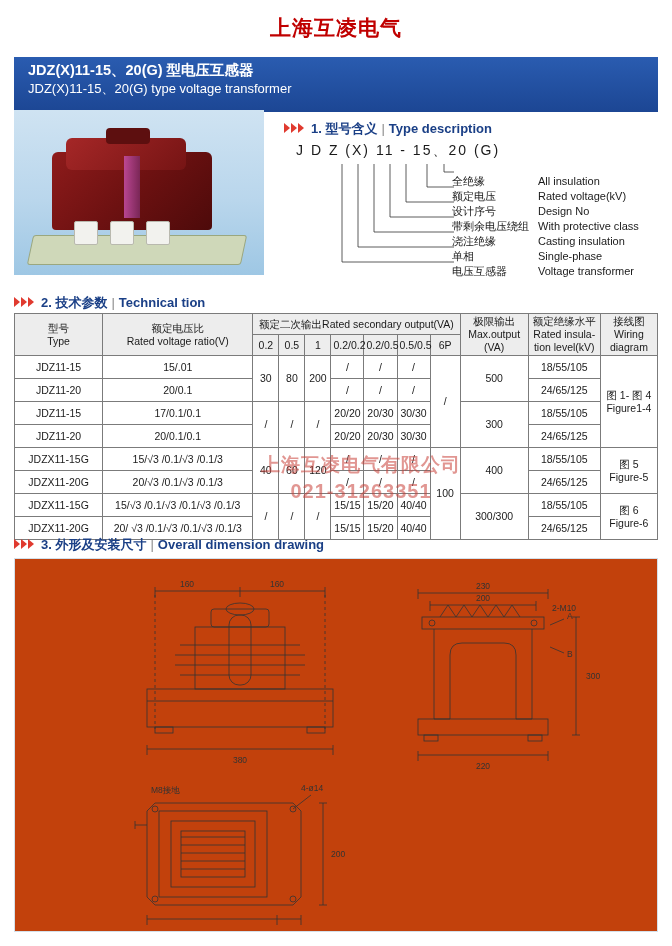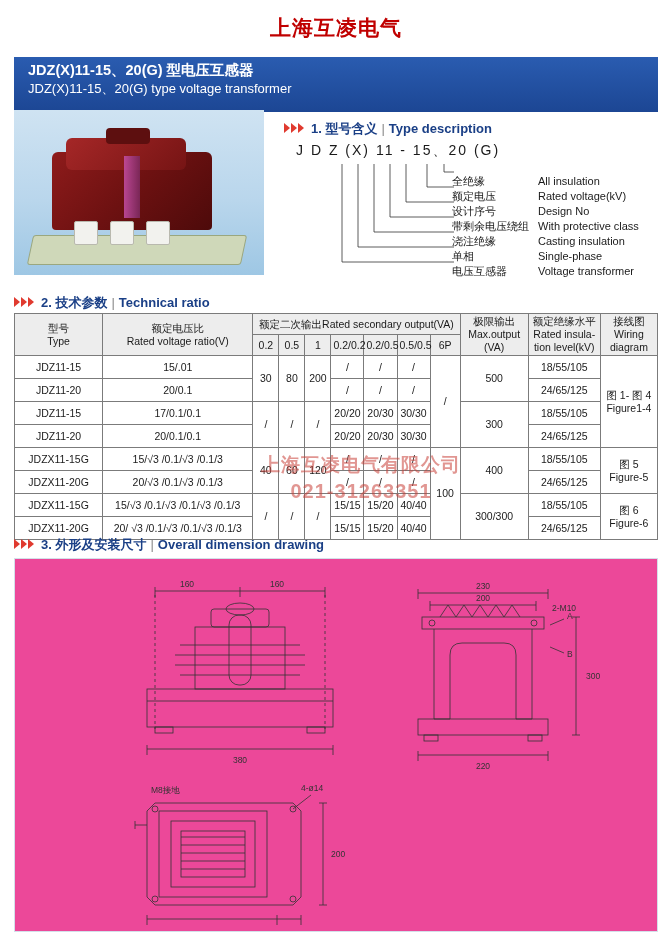"Technical ratio" span.en { text: ratio -> tion }
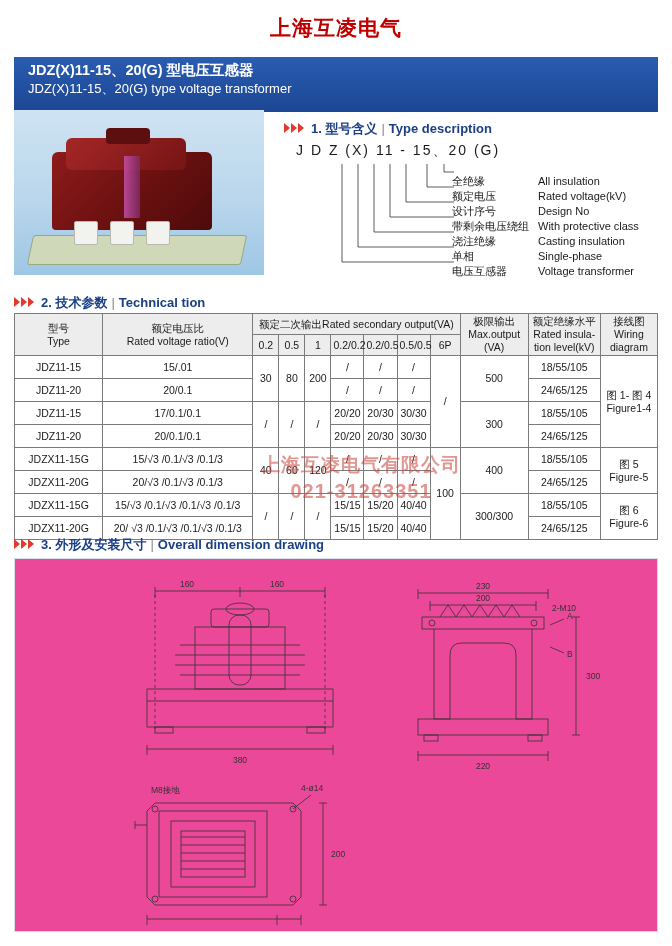"160" .draw-box { background: #ec4899 -> #c2410c }
